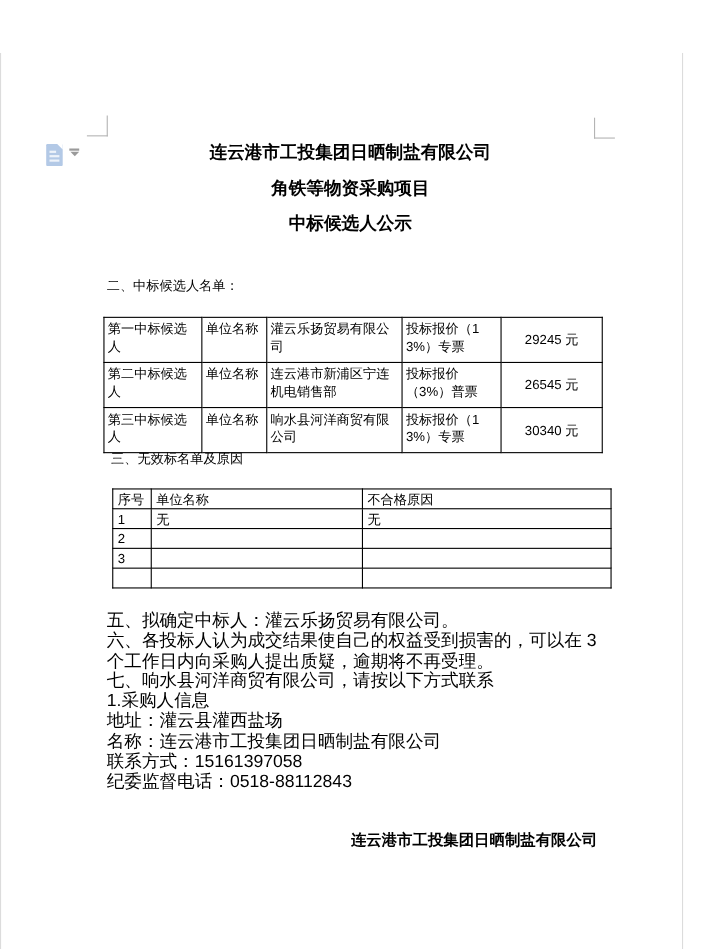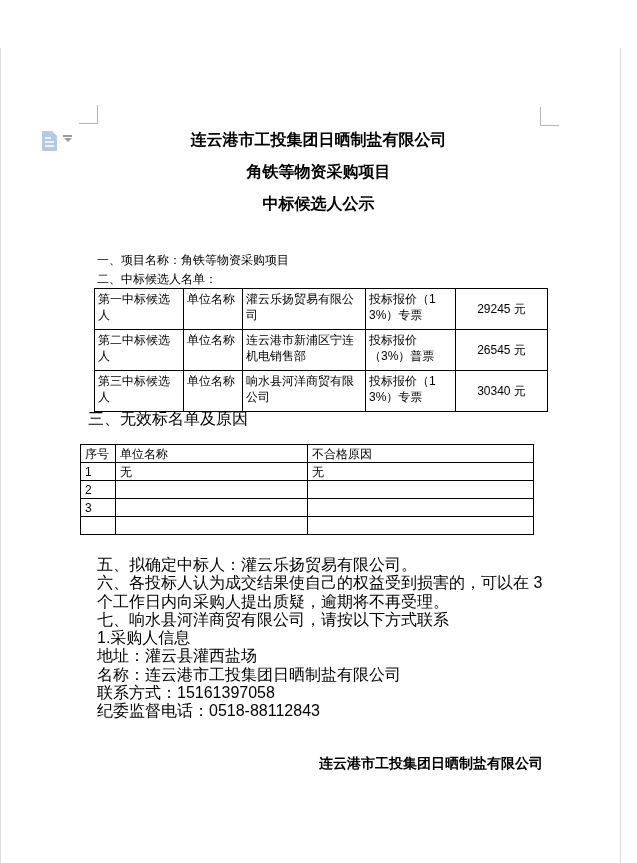"一、项目名称：角铁等物资采购项目" div { html: <div>一、项目名称：角铁等物资采购项目</div> -> none }
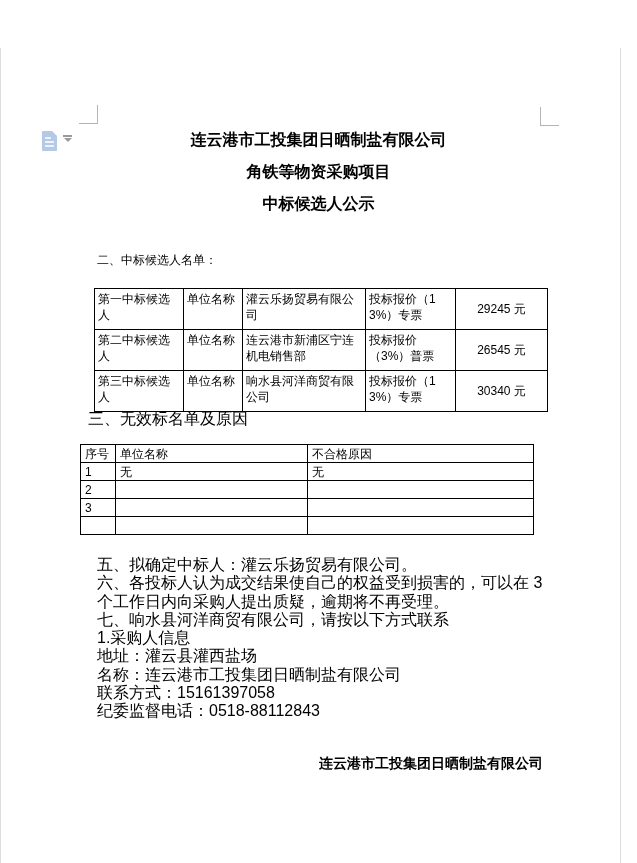"三、无效标名单及原因" .sec3-title { font-size: 16px -> 12px; left: 88px -> 101px }
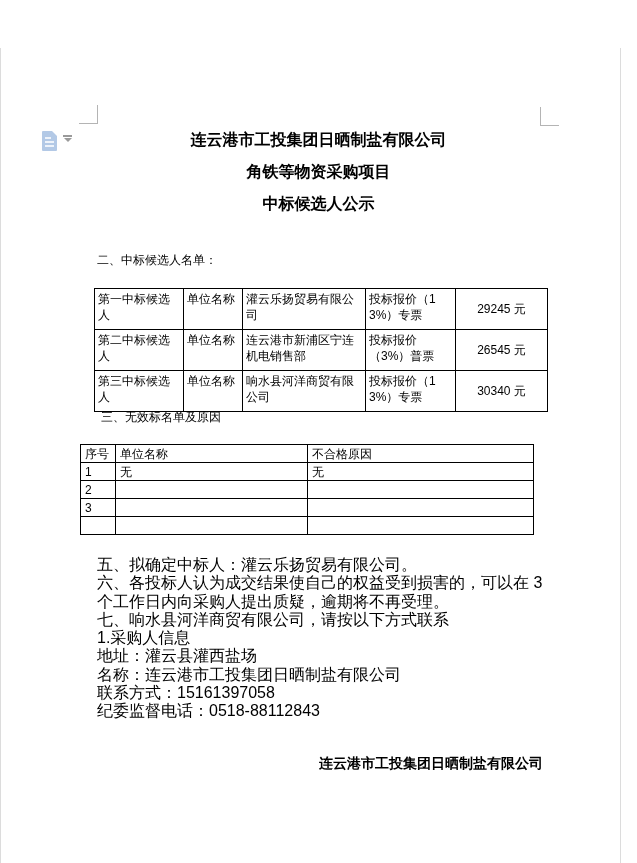"序号" .invalid-table { left: 80px -> 102px }
